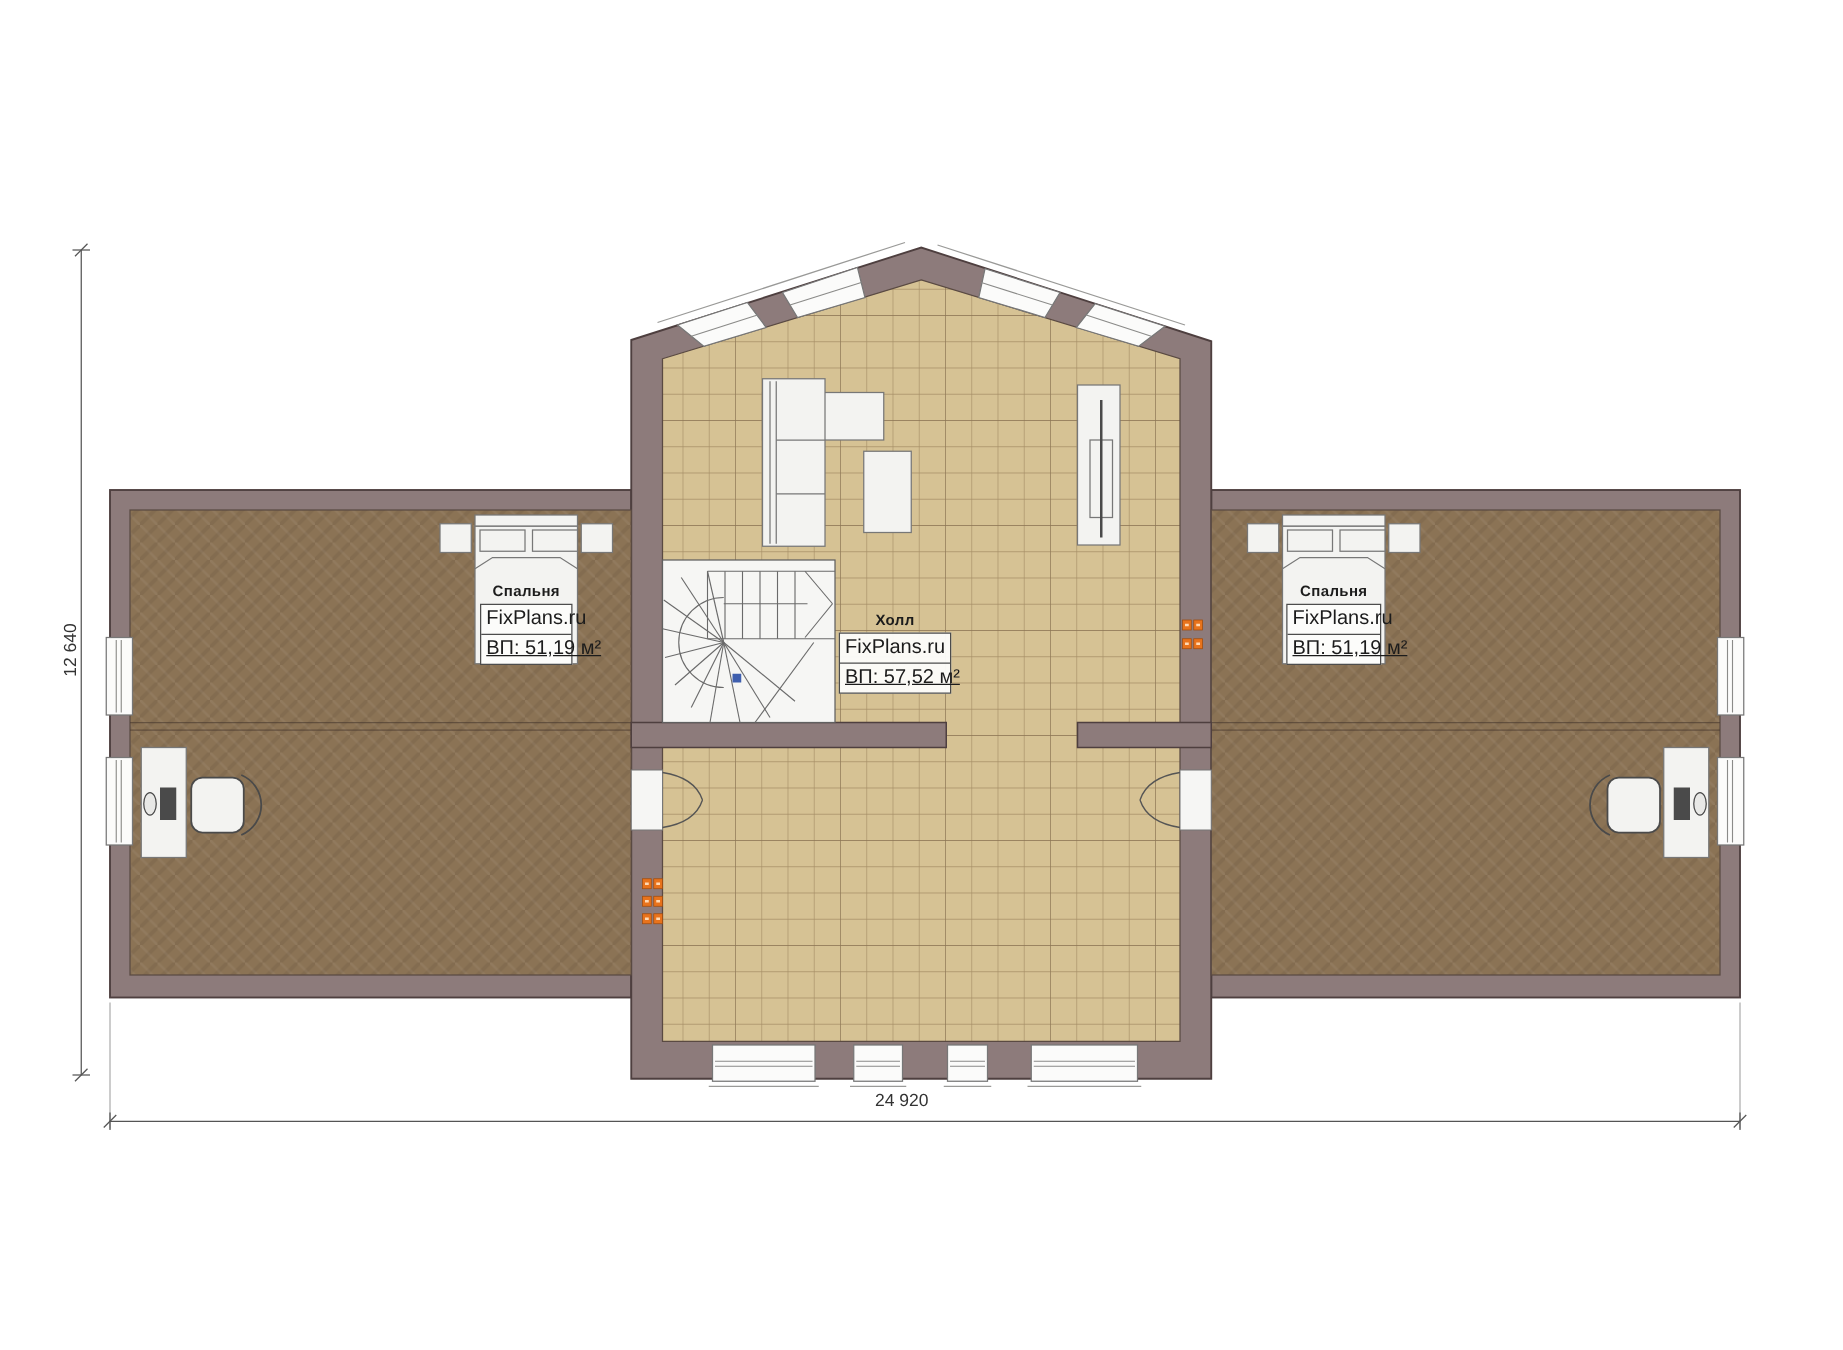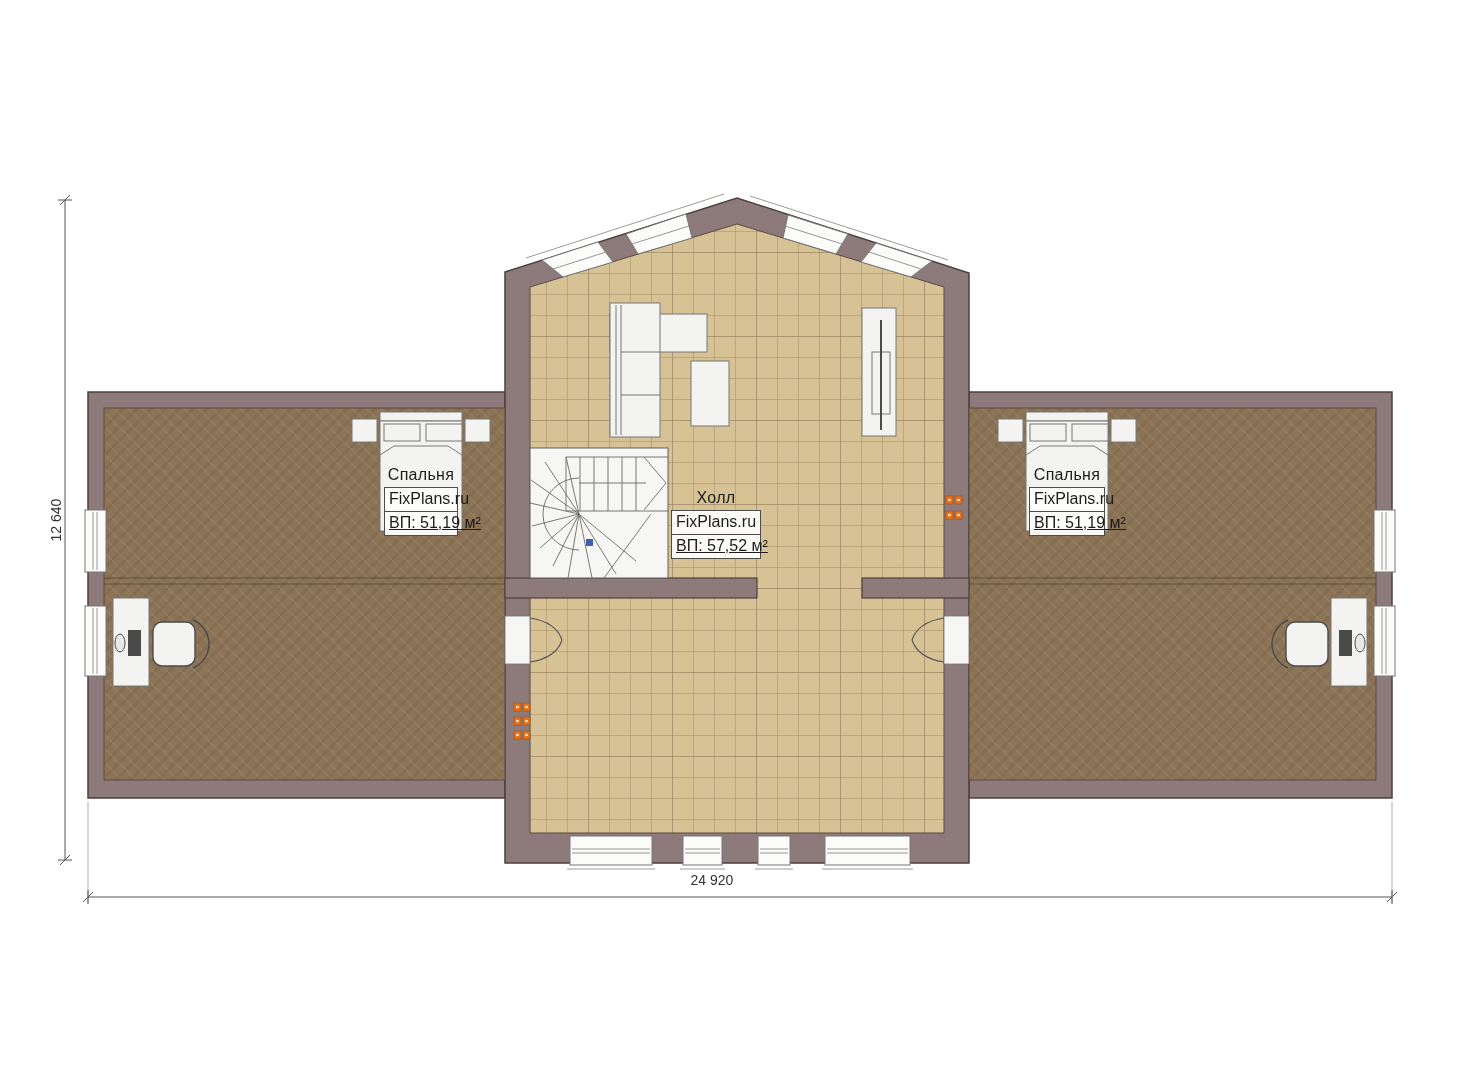"Спальня" .room-title { font-size: 16px -> 12px; font-weight: normal -> bold }
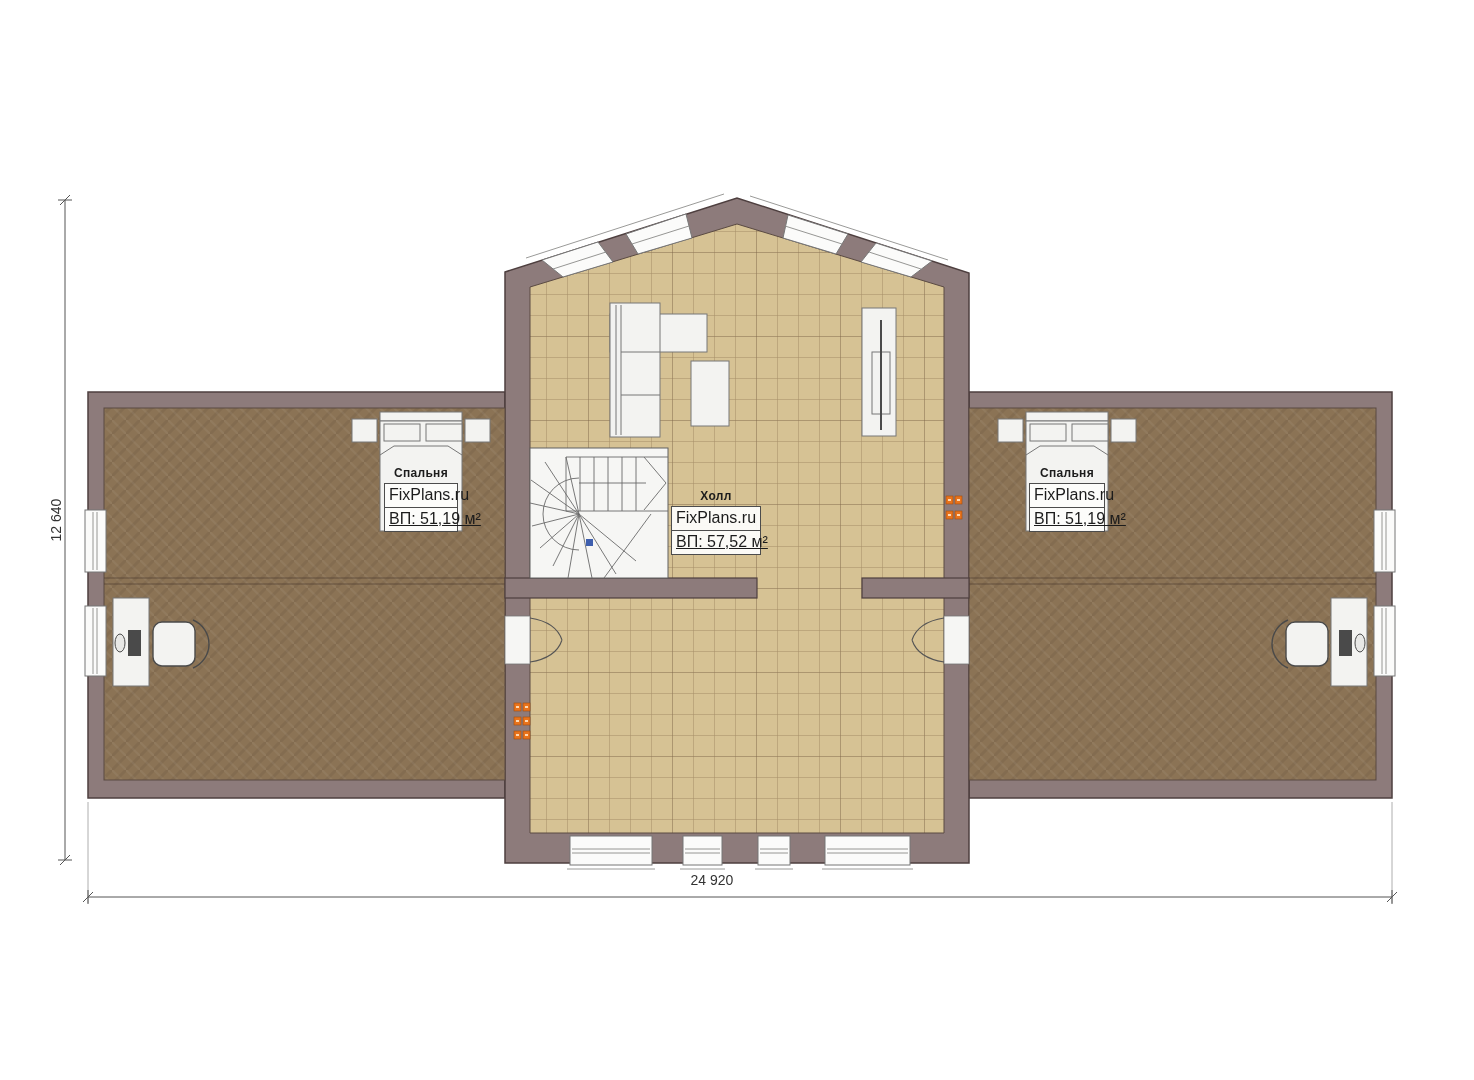"24 920" .dim-h { left: 662px -> 700px; text-align: center -> none }
